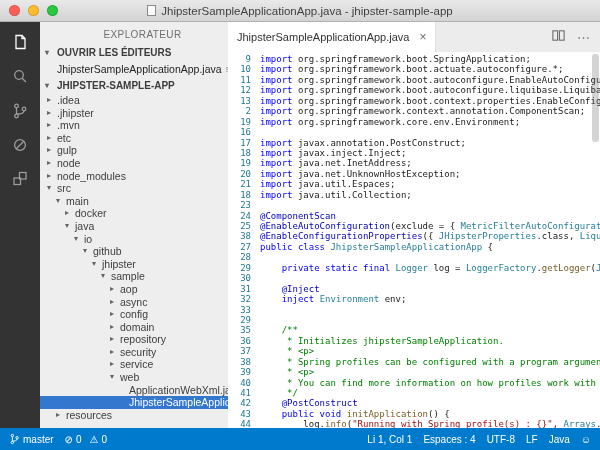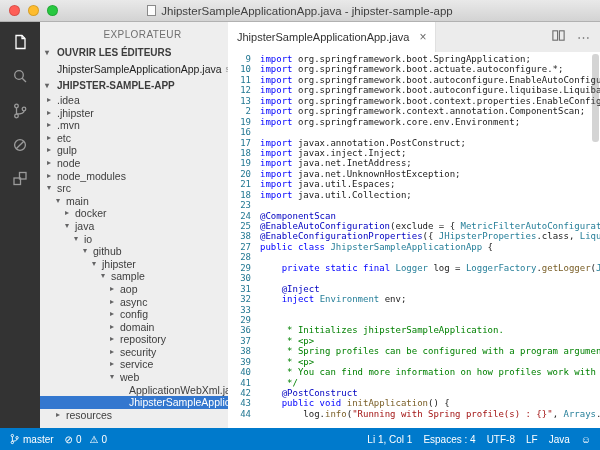"35" div.code-line { html: none -> <div><span>35</span><span><span> </span><span>/**</span></span></div> }
